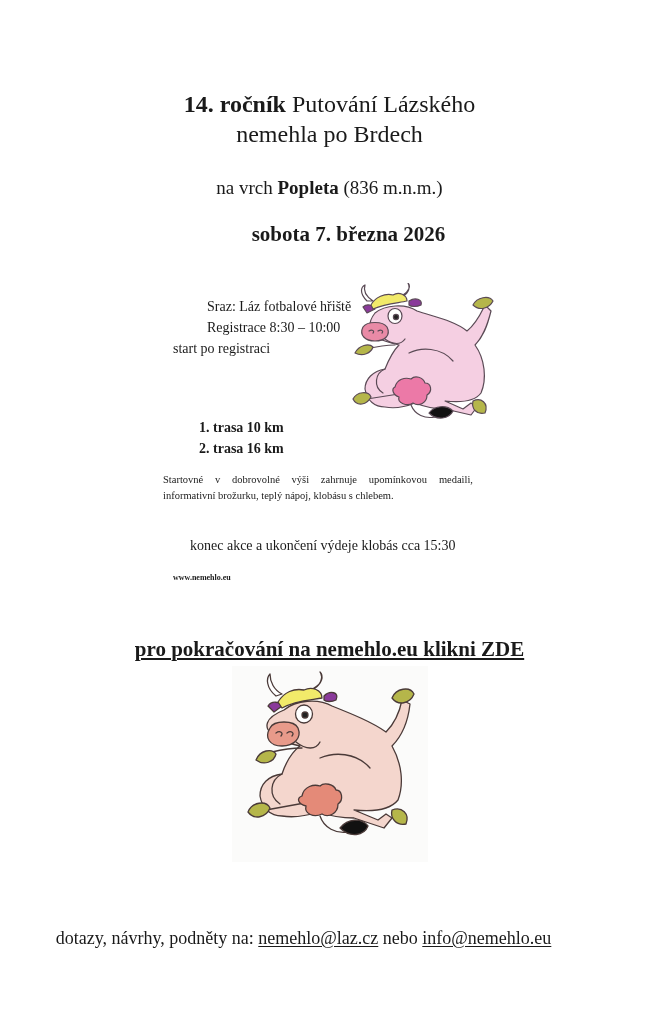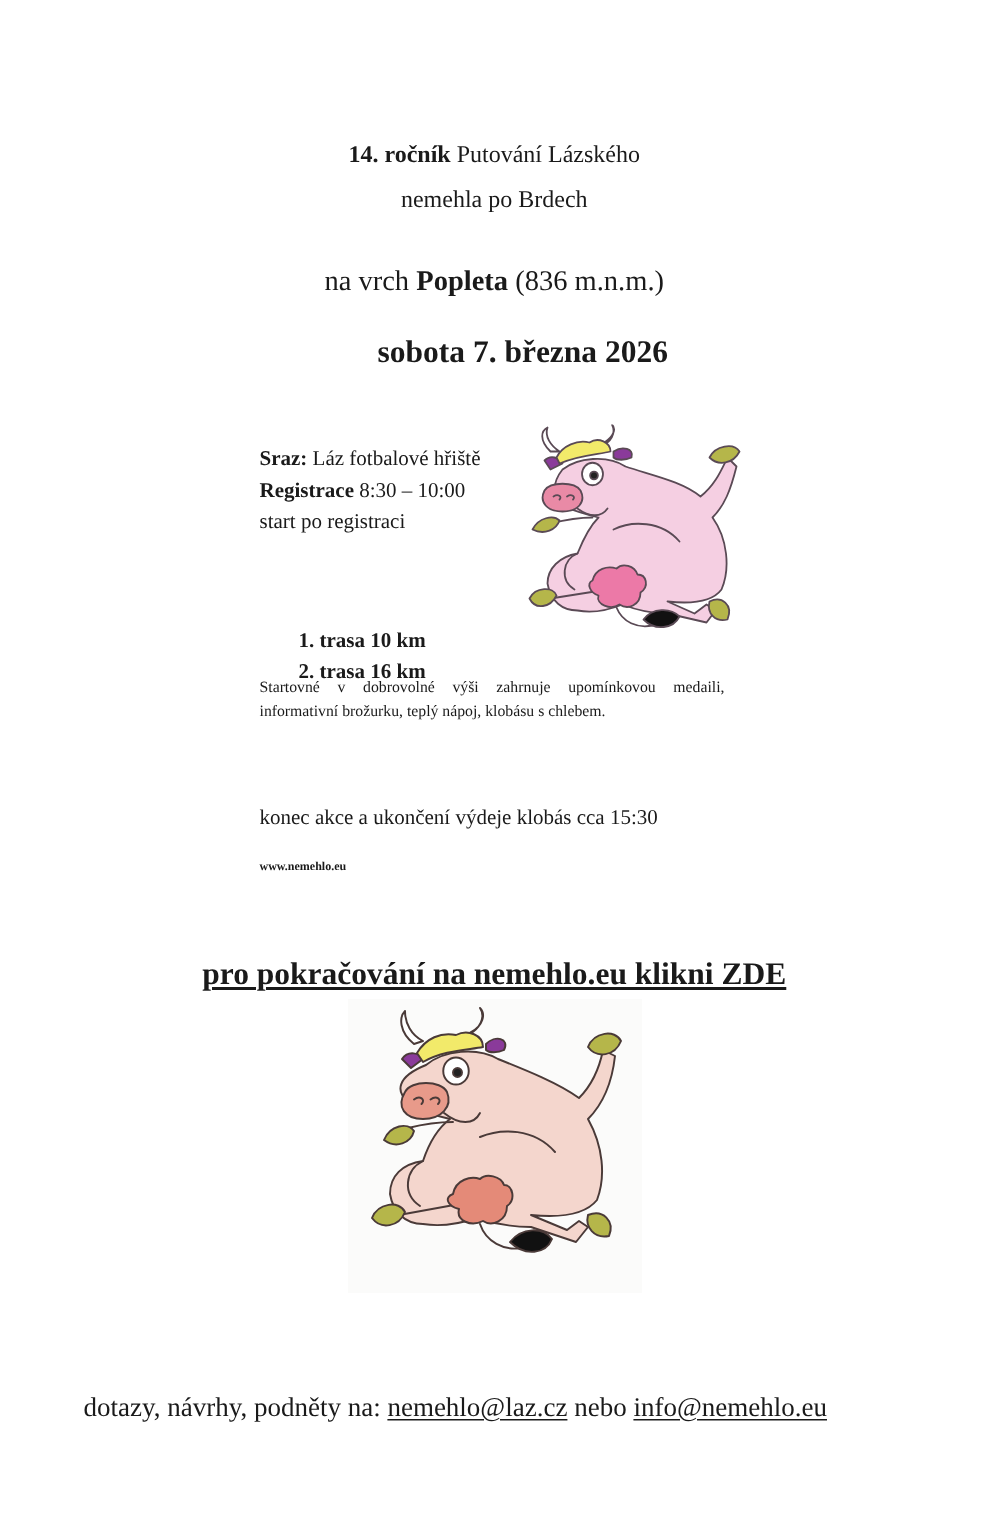"14. ročník Putování Lázského" .title-line { font-size: 16px -> 24px }
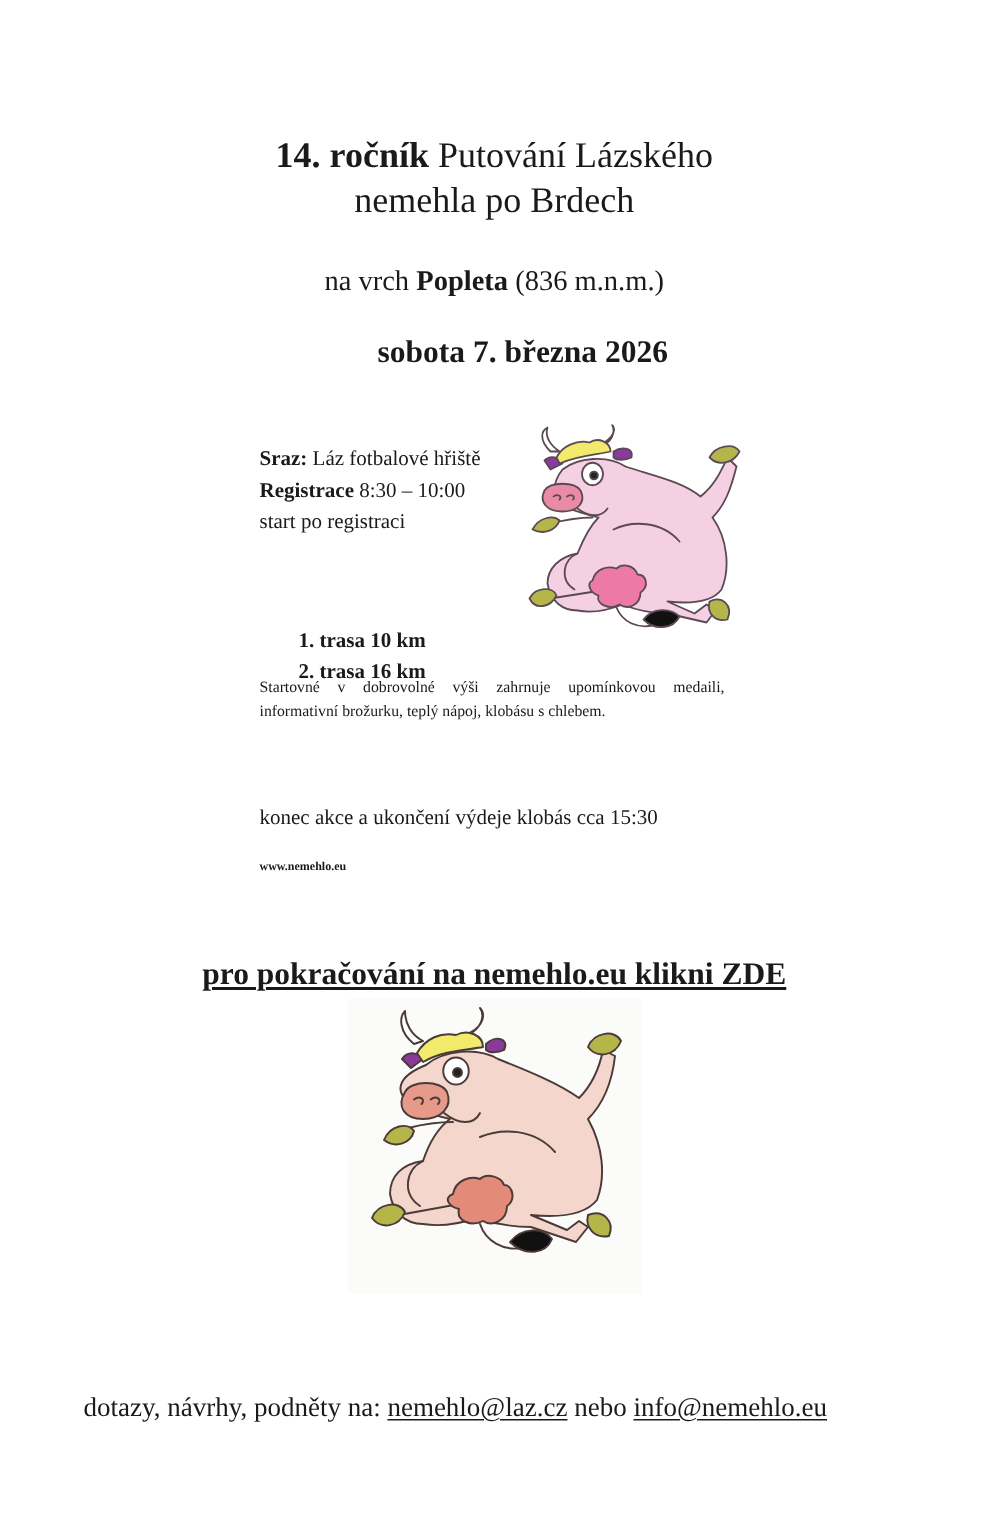"Sraz:" .info b { font-weight: bold -> normal; margin-left: none -> 34px }
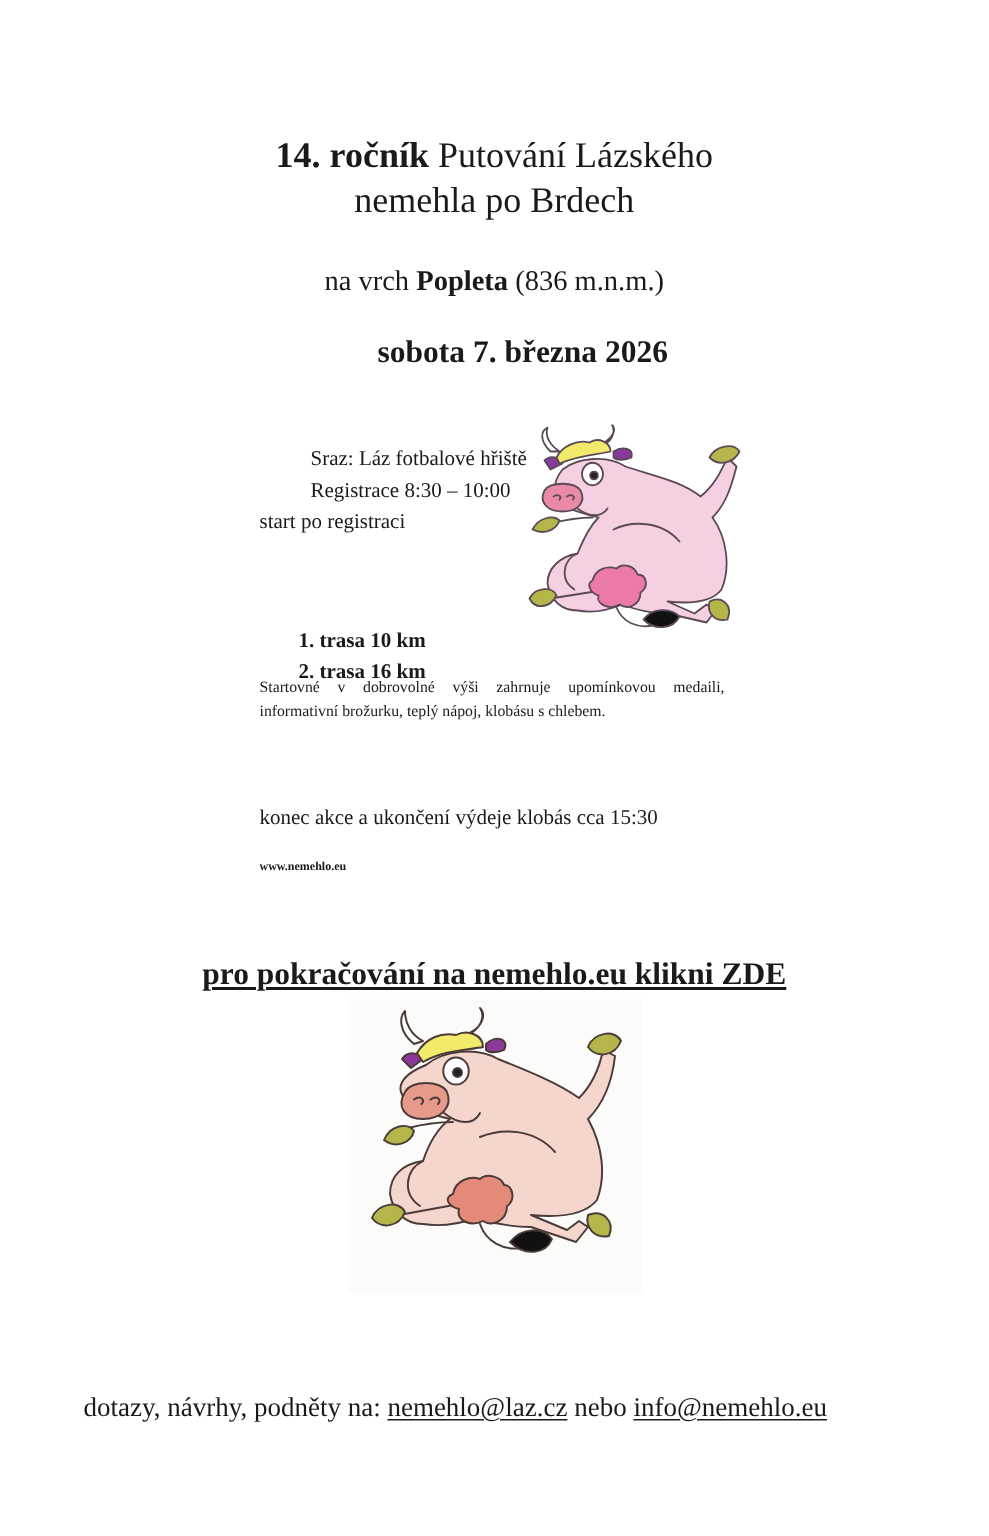"Startovné v dobrovolné výši zahrnuje" .fees { left: 173px -> 163px; margin-top: none -> 21px }
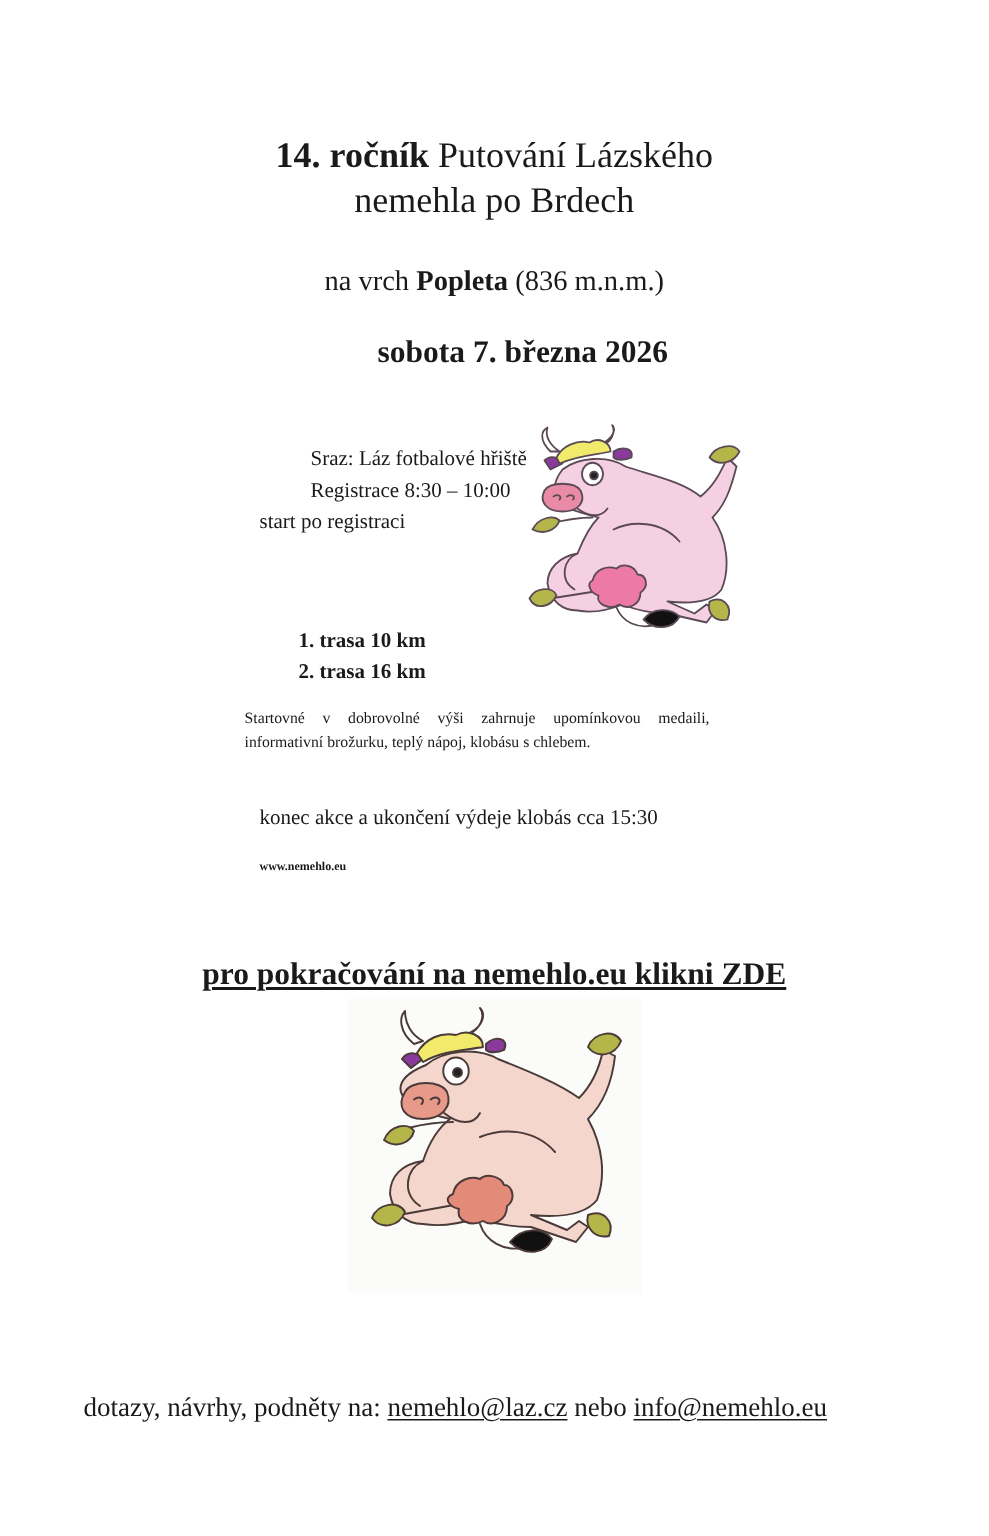"konec akce a ukončení výdeje" .closing { left: 173px -> 190px }
